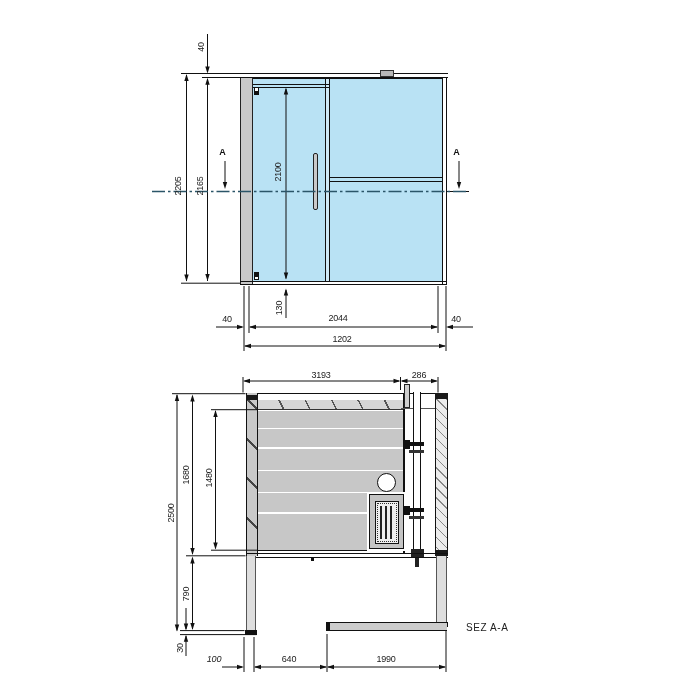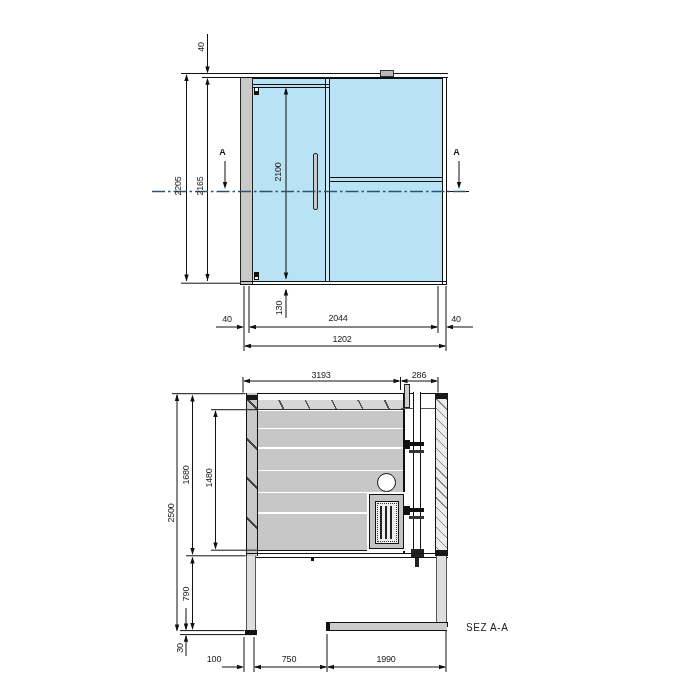"100" span.dim { font-style: none -> italic }
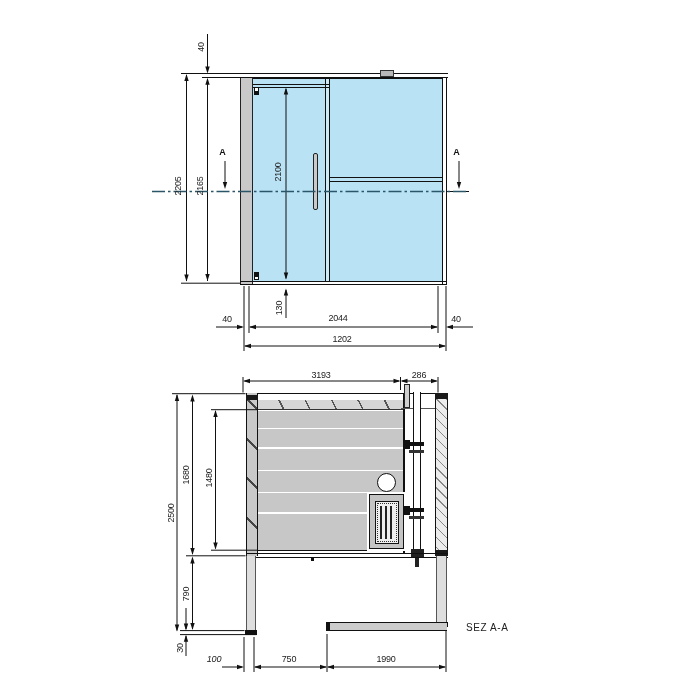"750" span.dim { text: 750 -> 640 }
